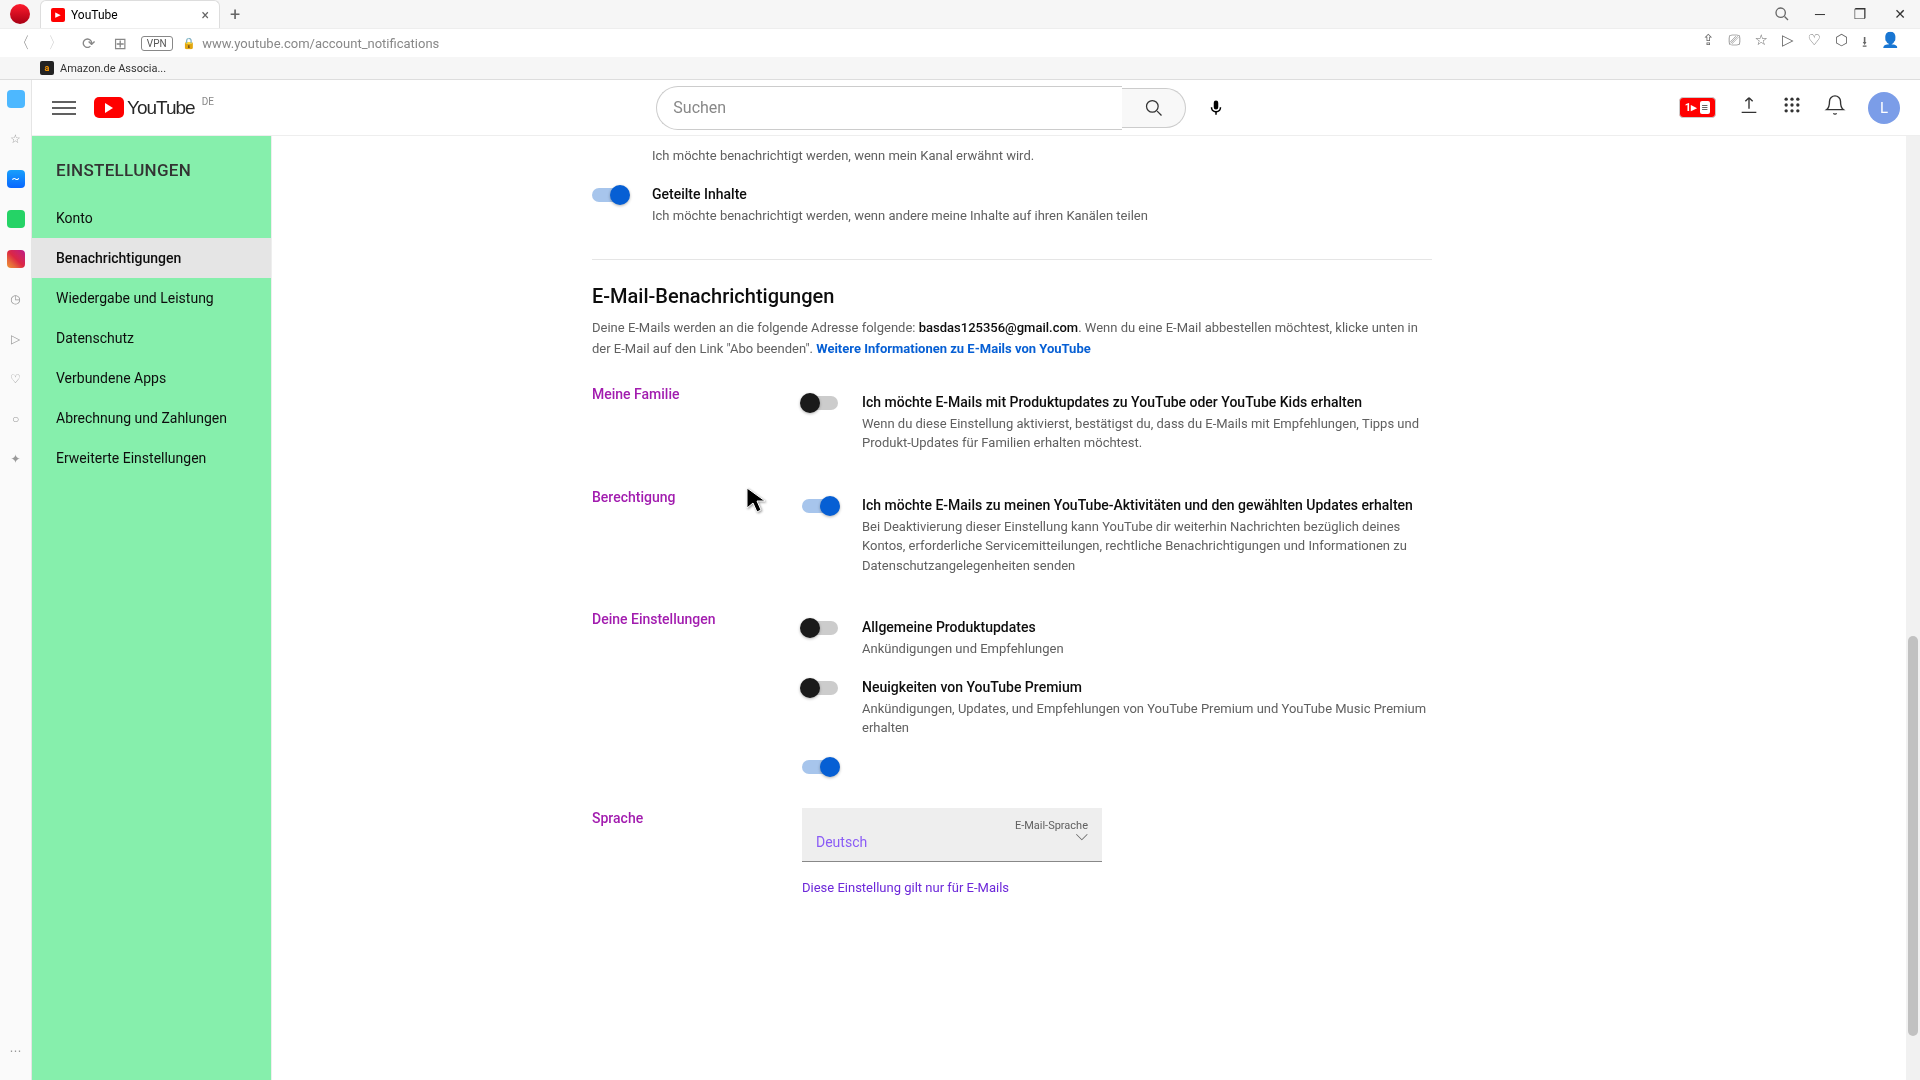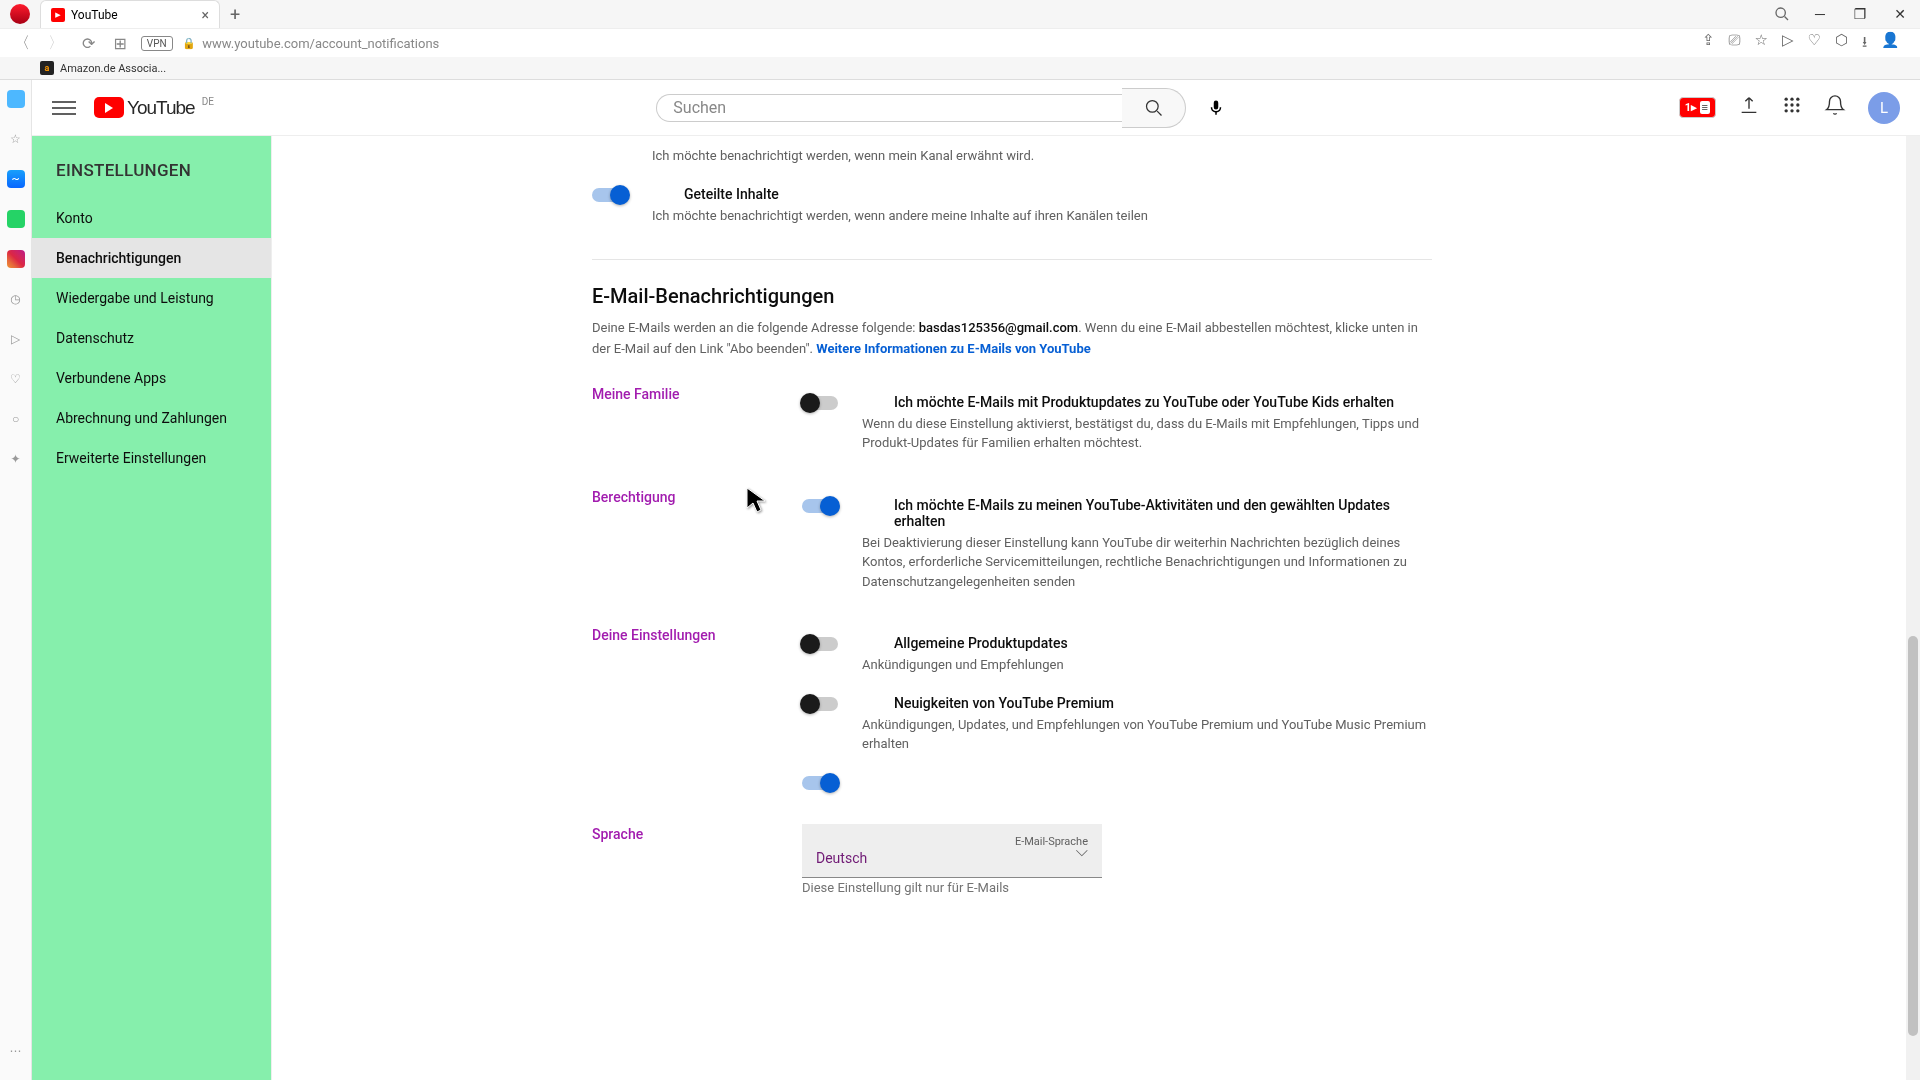"Suchen" .yt-search-input { height: 28px -> 44px }
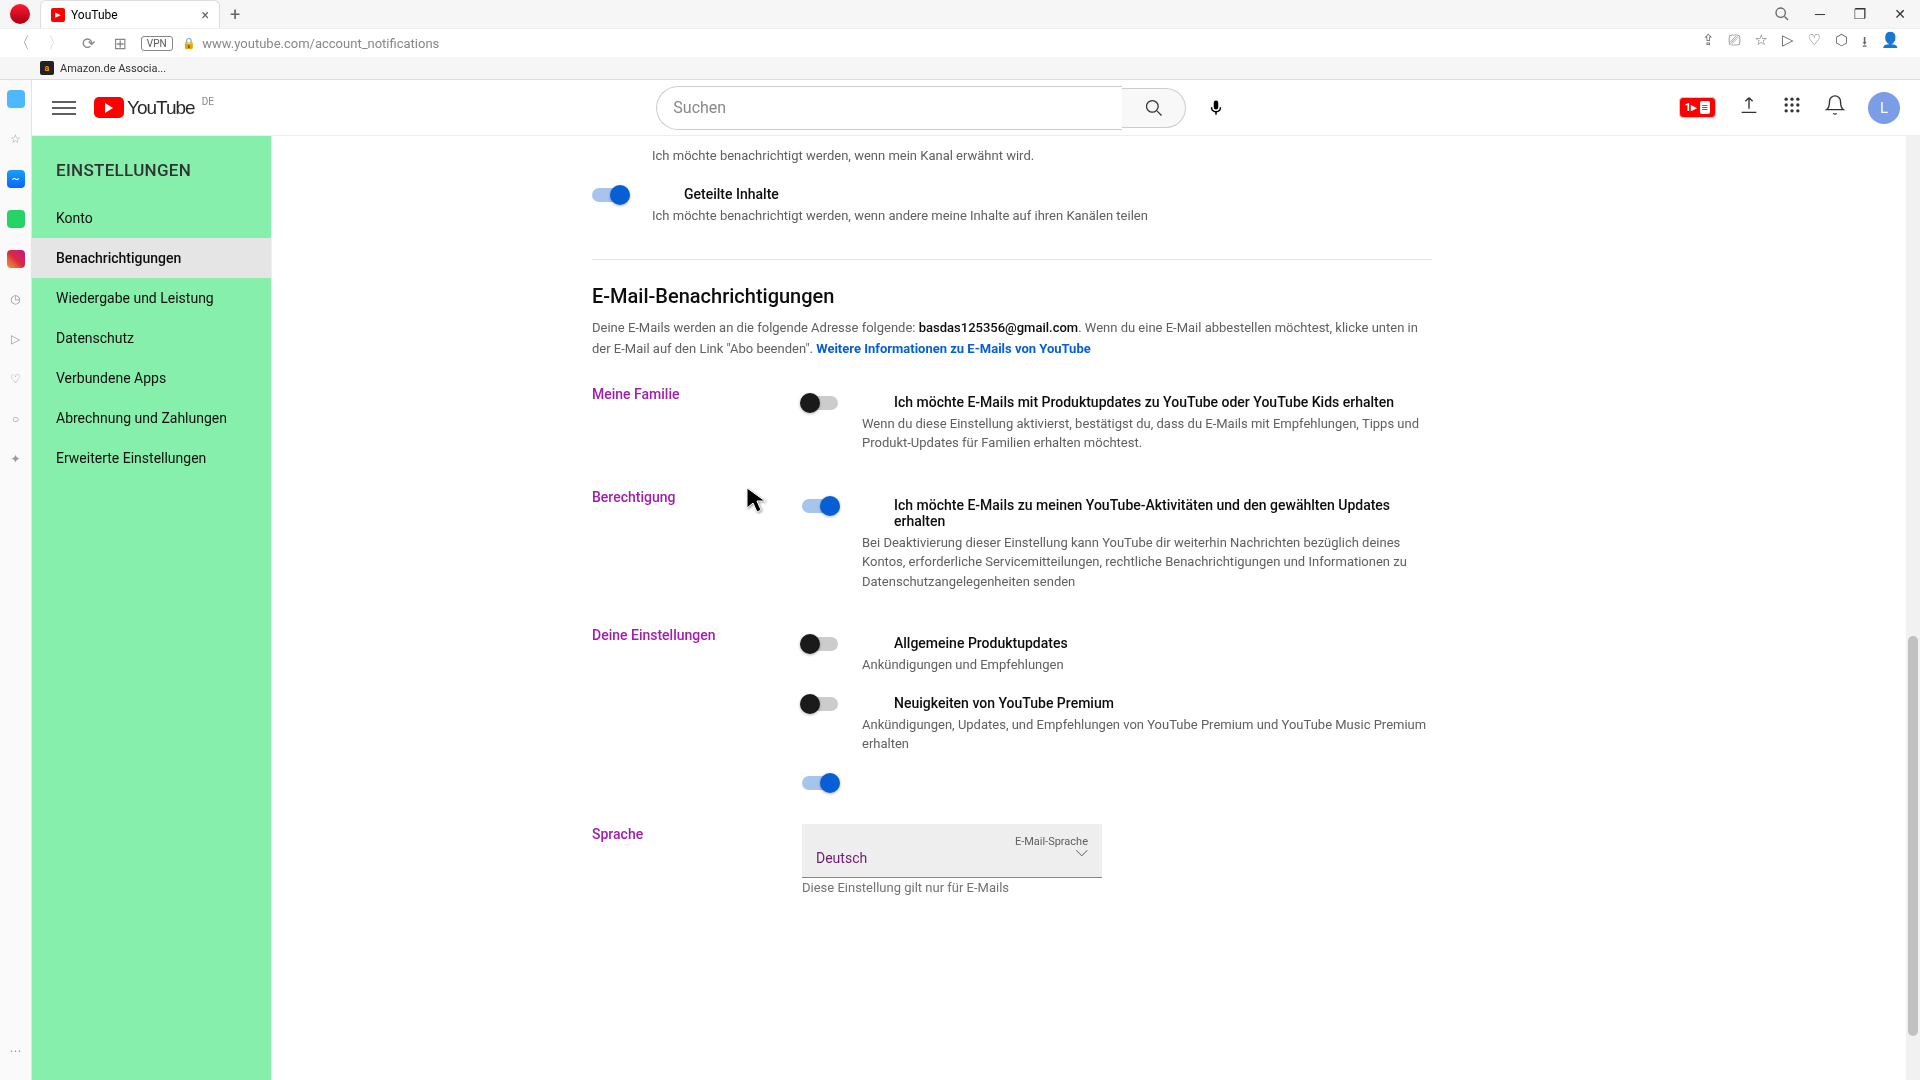"Geteilte Inhalte" .setting-title { margin-left: 32px -> none }
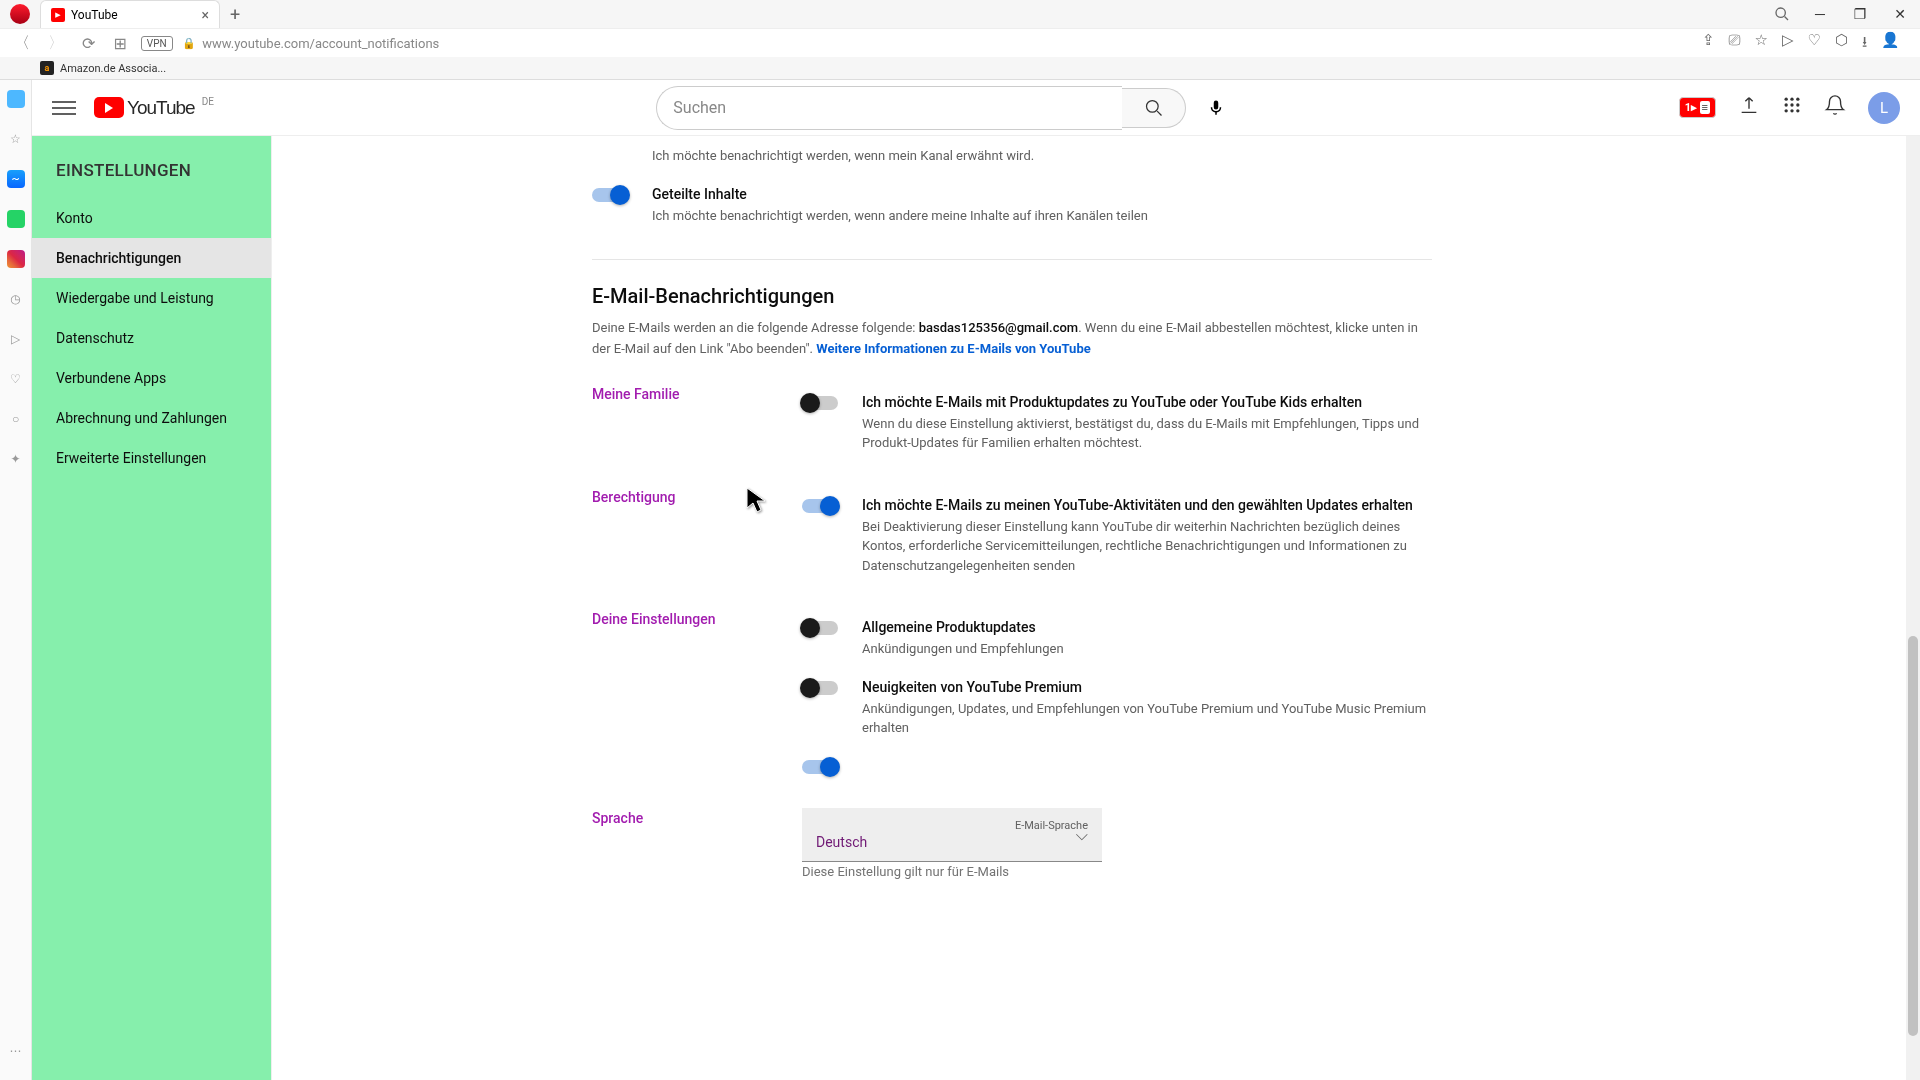"Deutsch" .lang-value { color: #701a75 -> #8b5cf6 }
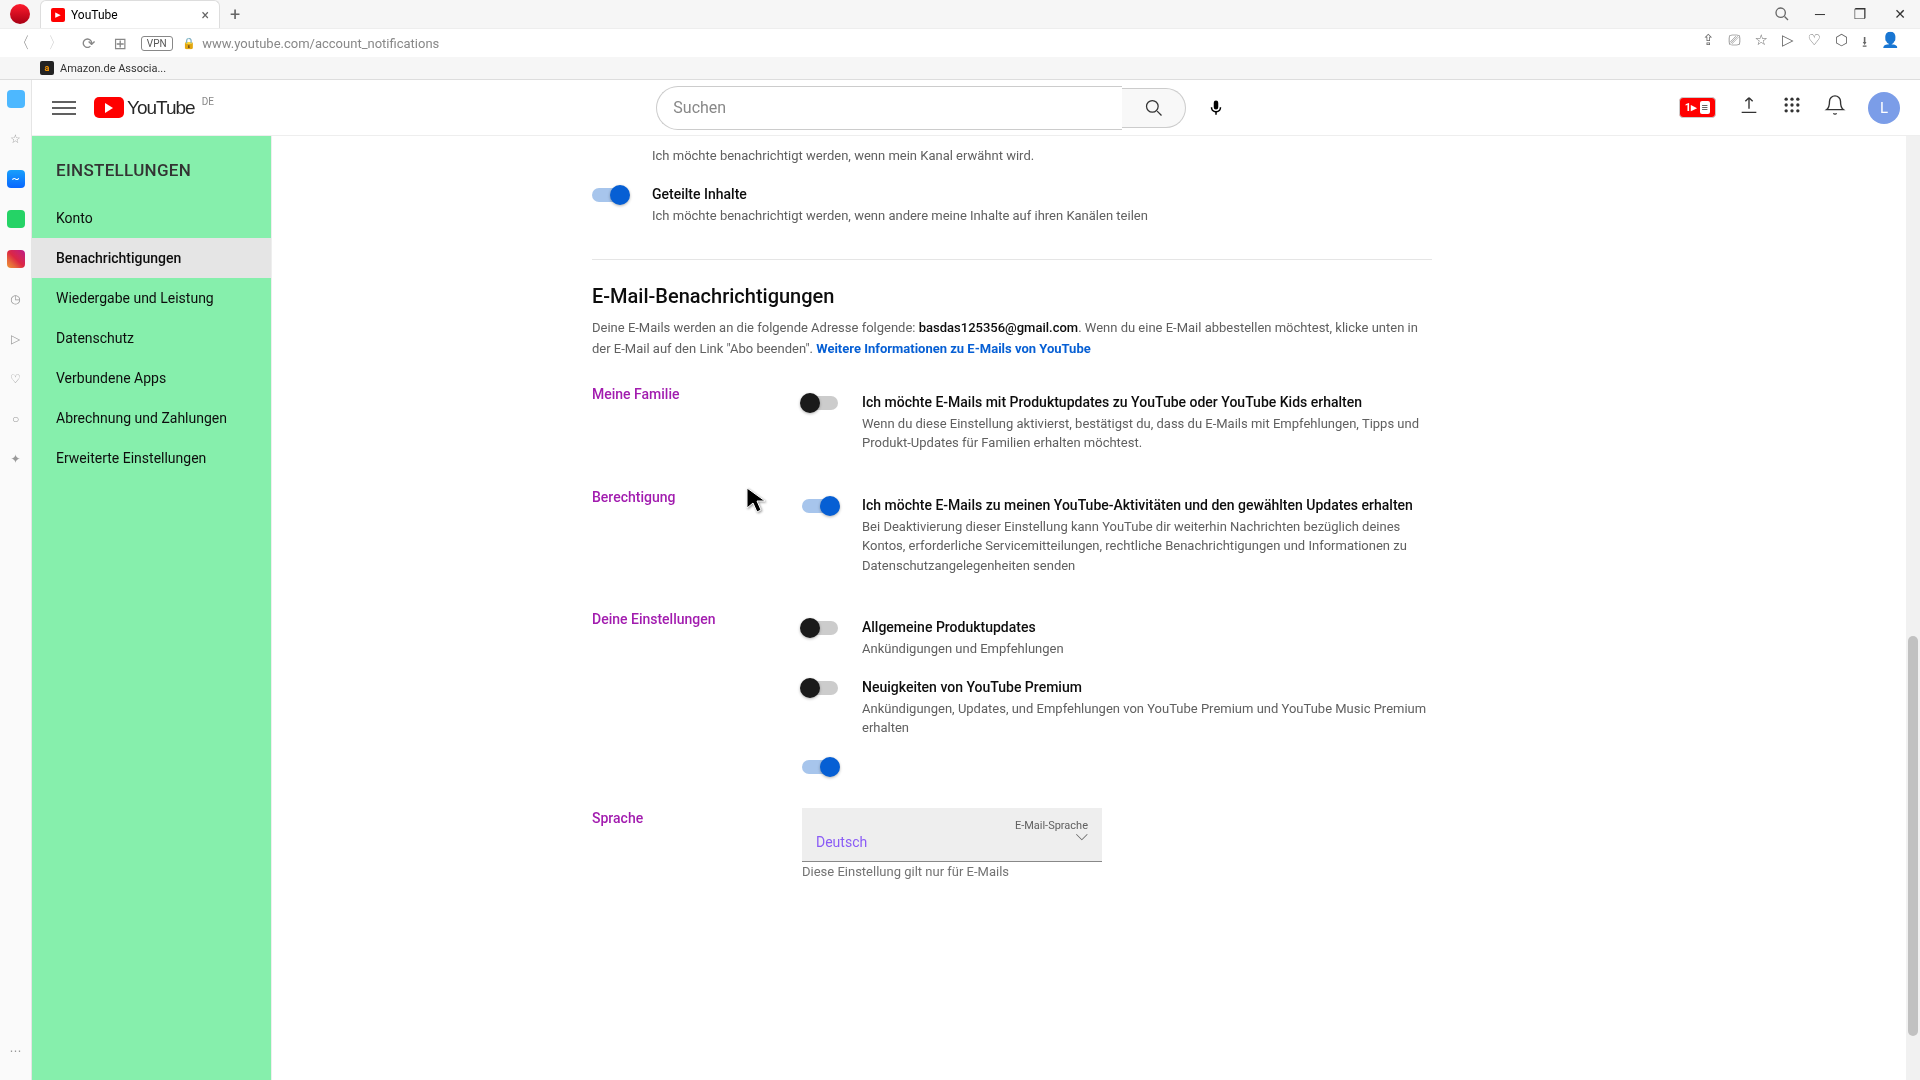"Diese Einstellung gilt nur für" .lang-note { color: #737373 -> #6d28d9; margin-top: 2px -> 18px }
